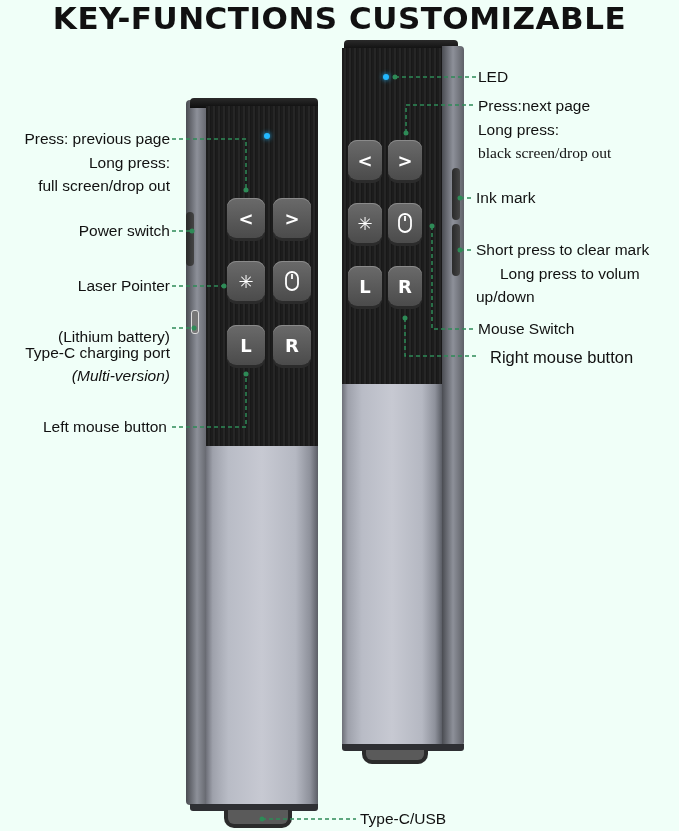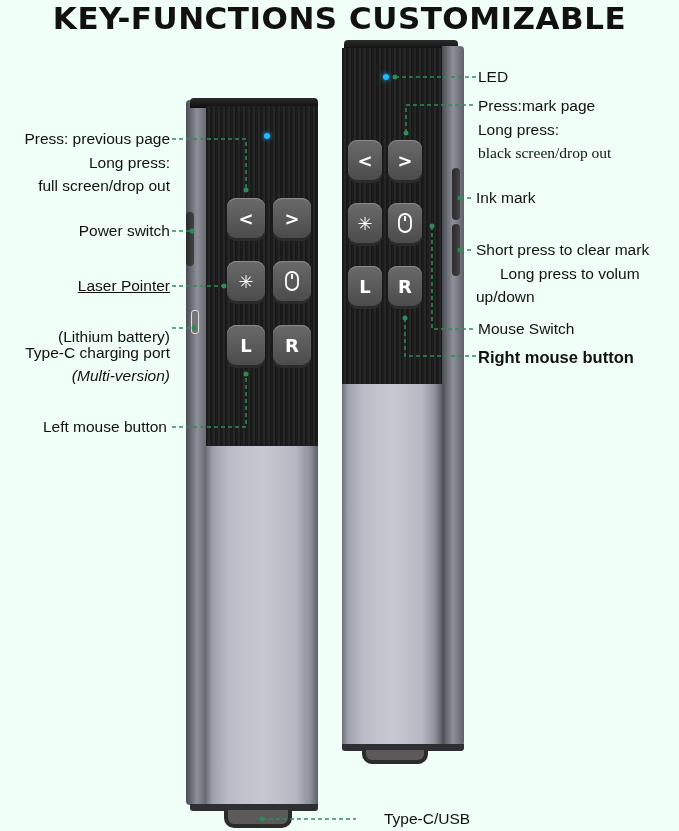"Press:mark page" div.lbl { text: Press:mark -> Press:next }
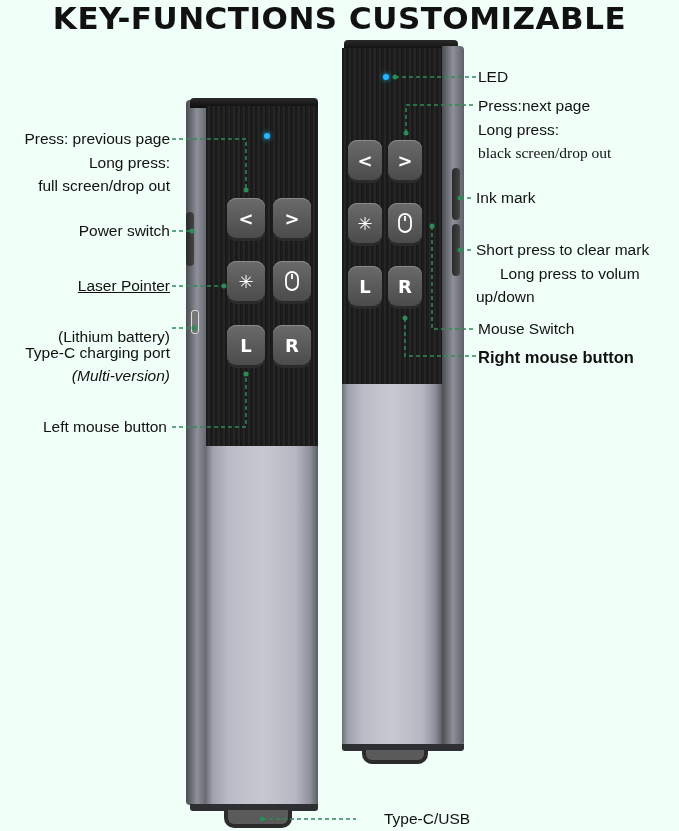"Laser Pointer" div.lbl { text-decoration: underline -> none }
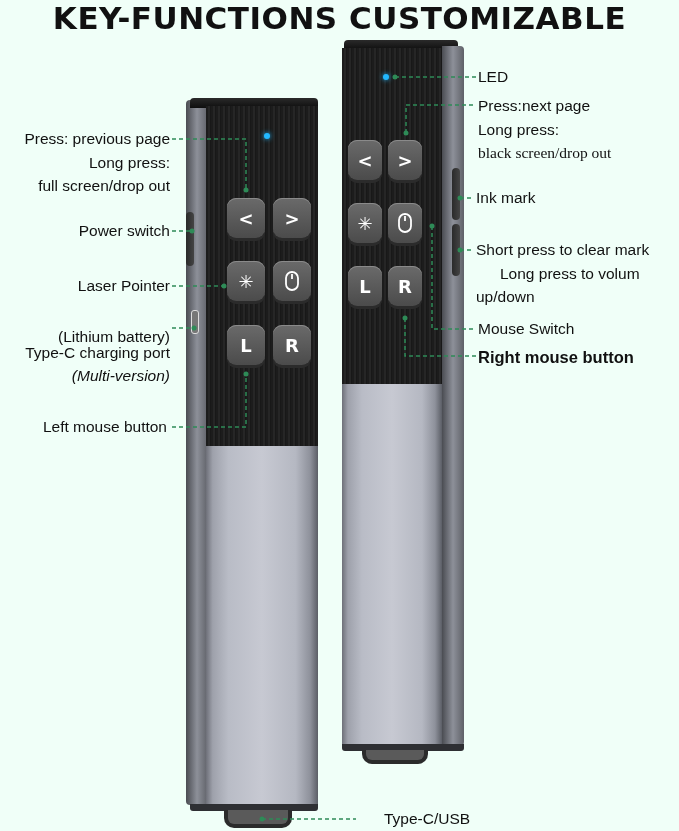"Right mouse button" .lbl.bold { font-weight: bold -> normal; margin-left: none -> 12px }
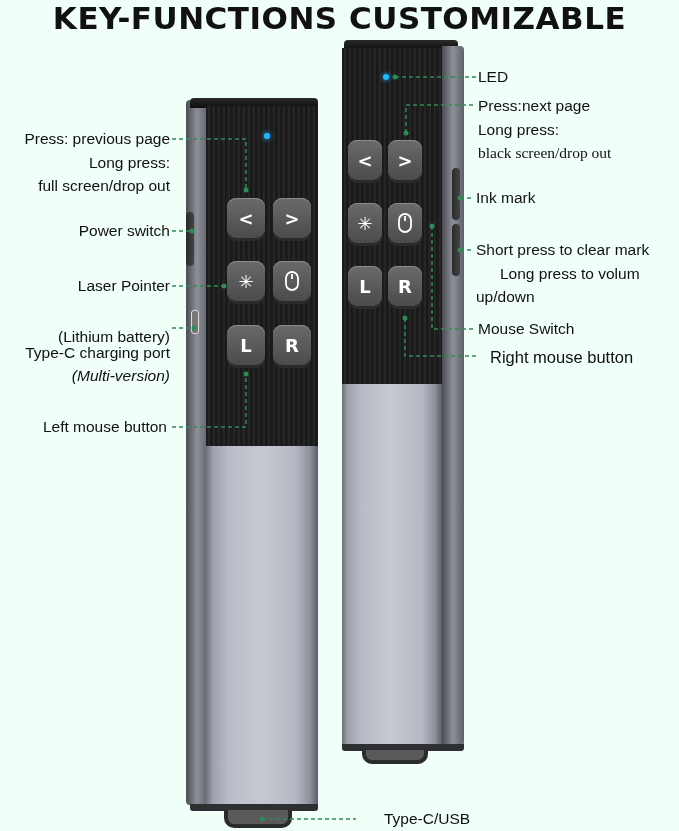"Type-C/USB" div.lbl { margin-left: 24px -> none }
